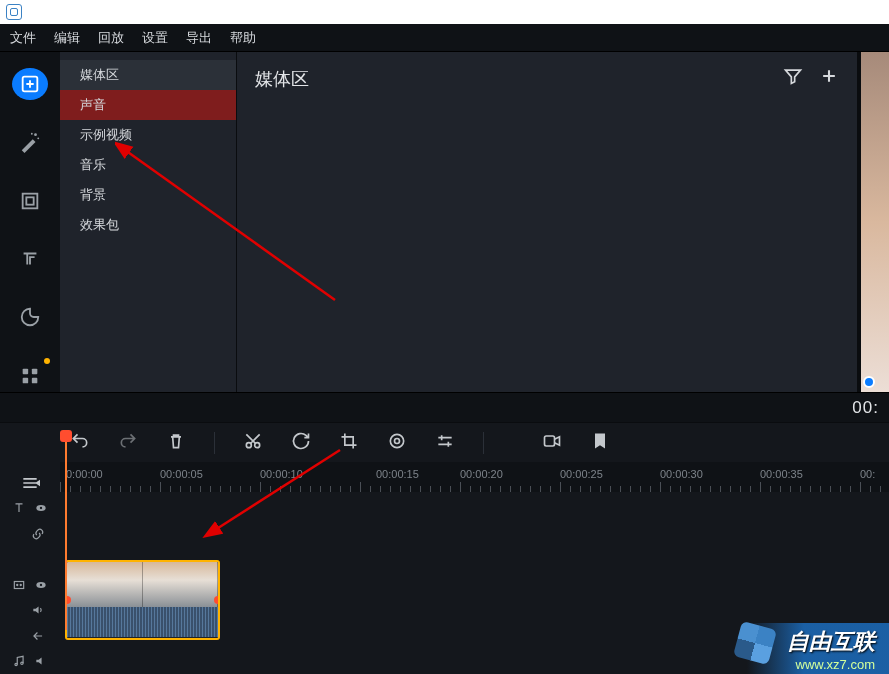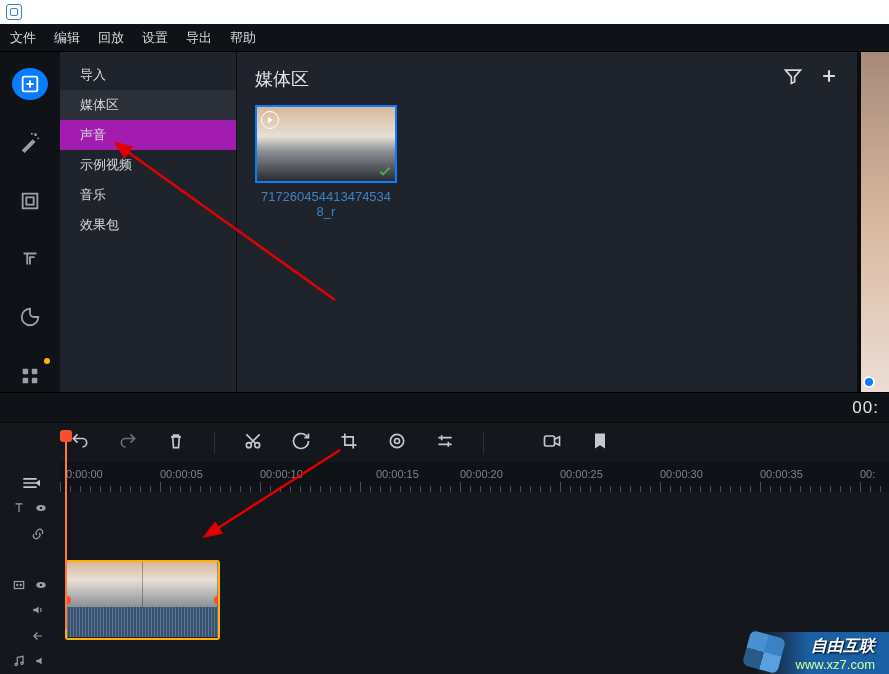"导入" div.item { html: <div>导入</div> -> none }
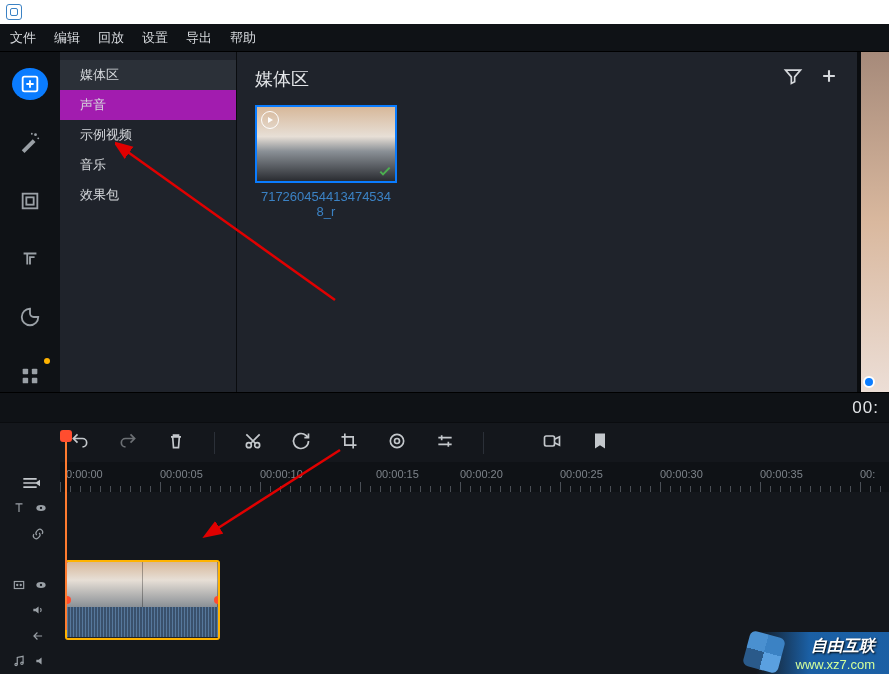"声音" .navlist .item.hover { background: #a21caf -> #7f1d1d }
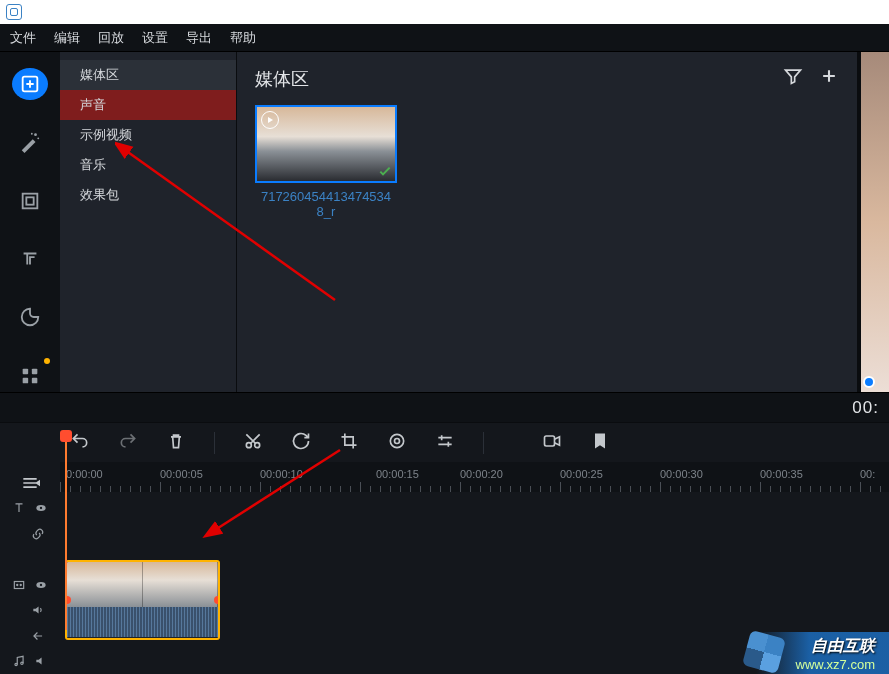"背景" div.item { html: none -> <div>背景</div> }
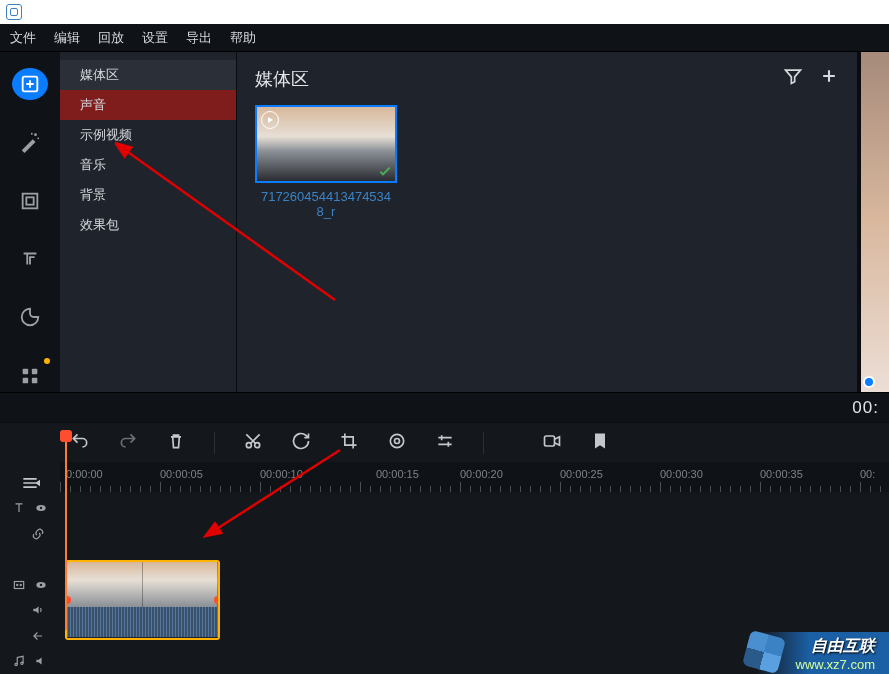"717260454413474534" div.thumb { html: <div> <div> <div></div> <svg> <path></path> </svg> </div> <div>717260454413474534 8_r</div> </div> -> none }
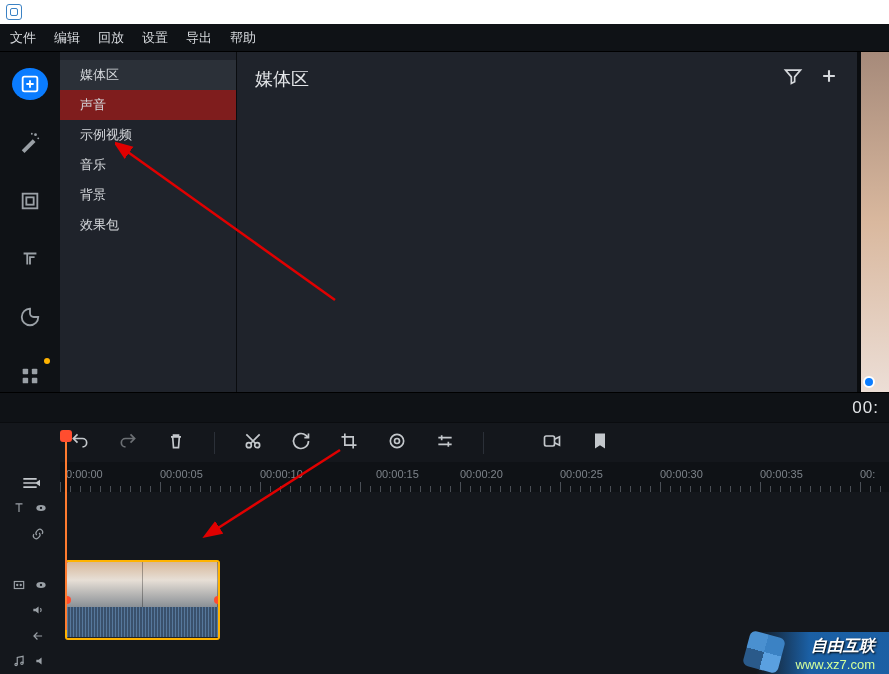"自由互联" .wm .t1 { font-size: 16px -> 22px }
